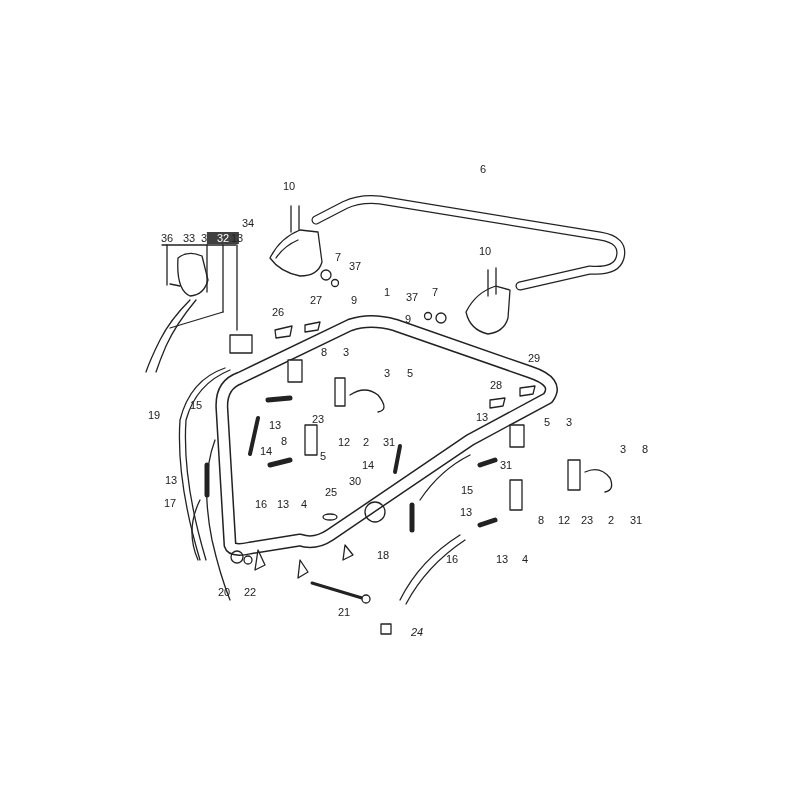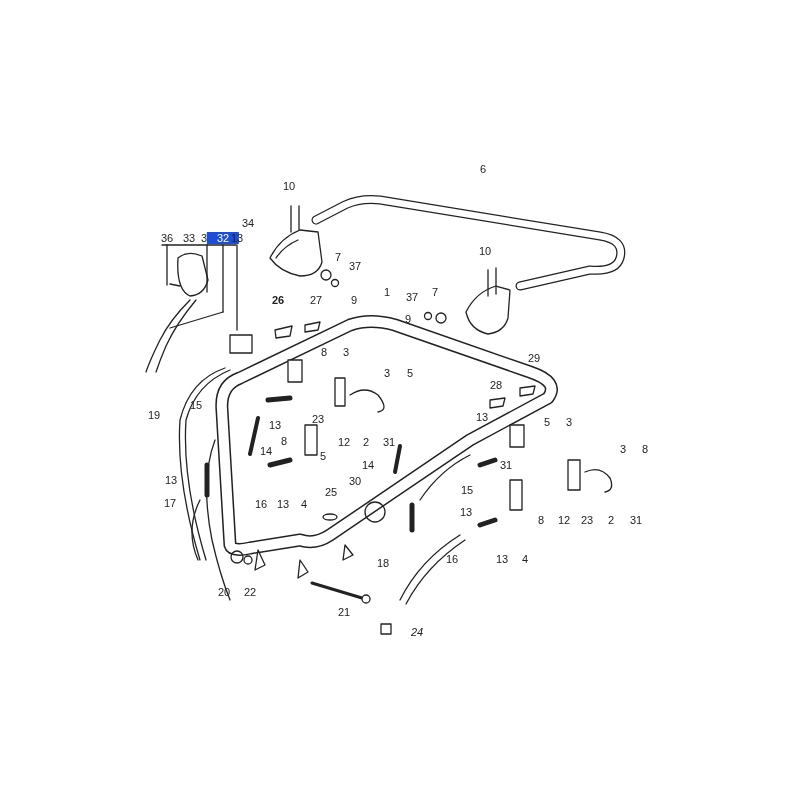"32" .lbl.hl { background: #1d4ed8 -> #404040 }
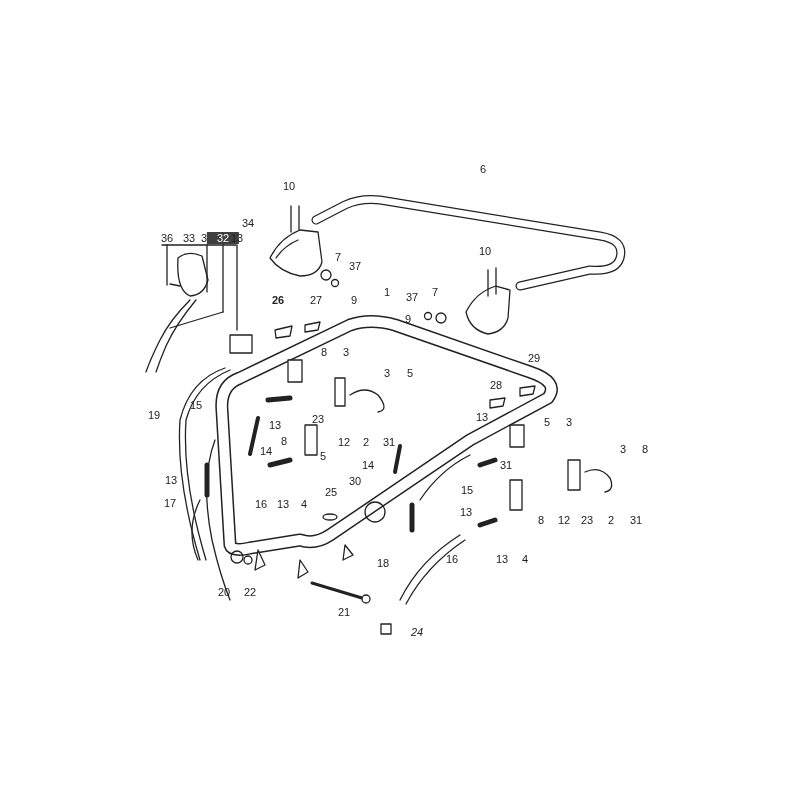"26" span.lbl { font-weight: bold -> none; top: 300px -> 312px }
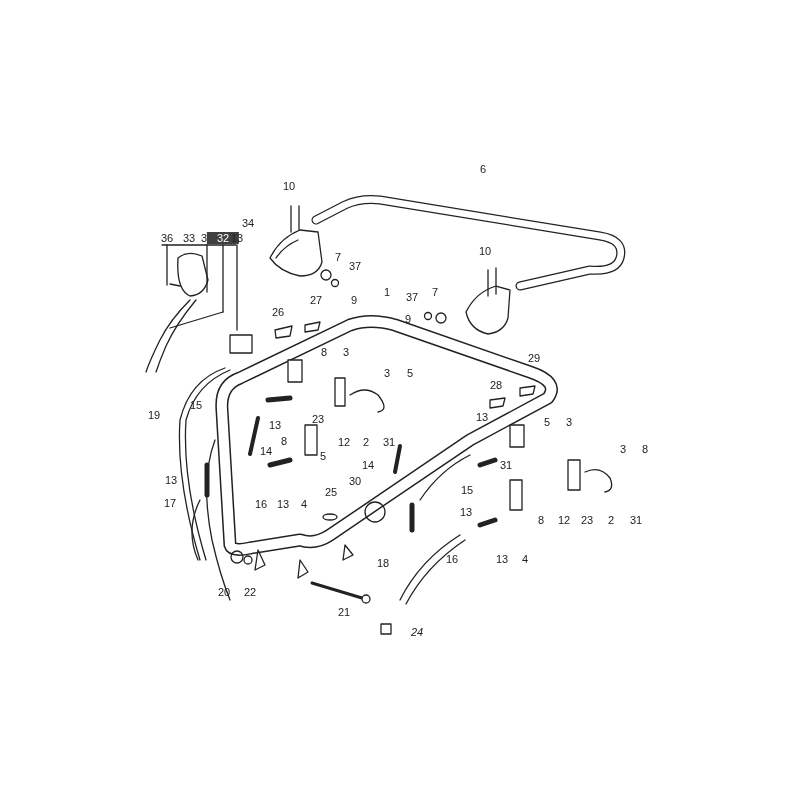"18" span.lbl { margin-top: 8px -> none }
